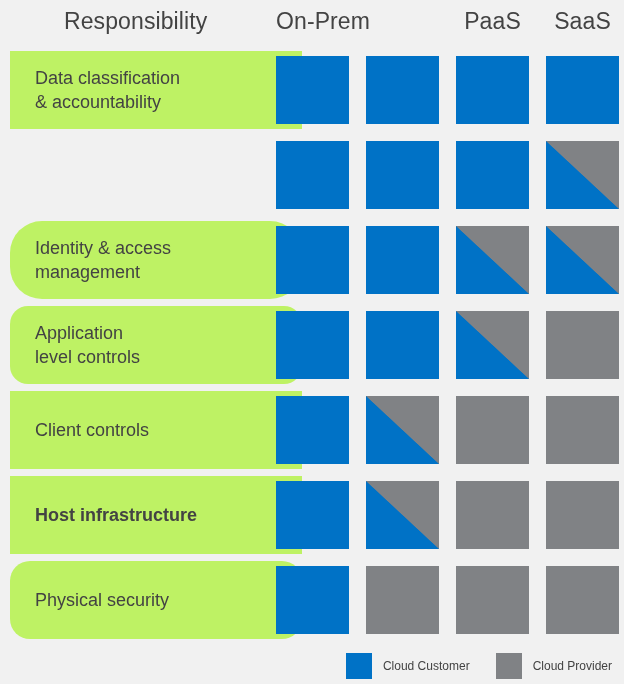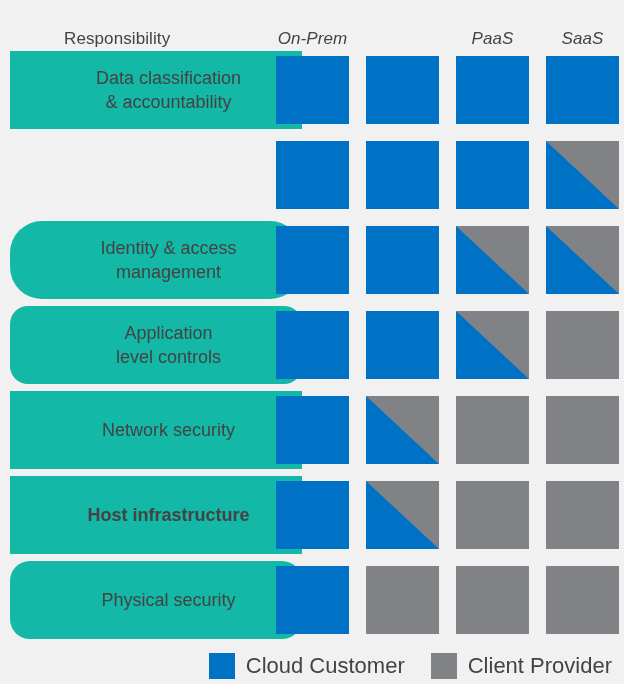"Responsibility" .hdr { font-size: 17px -> 23px; top: 25px -> 7px }
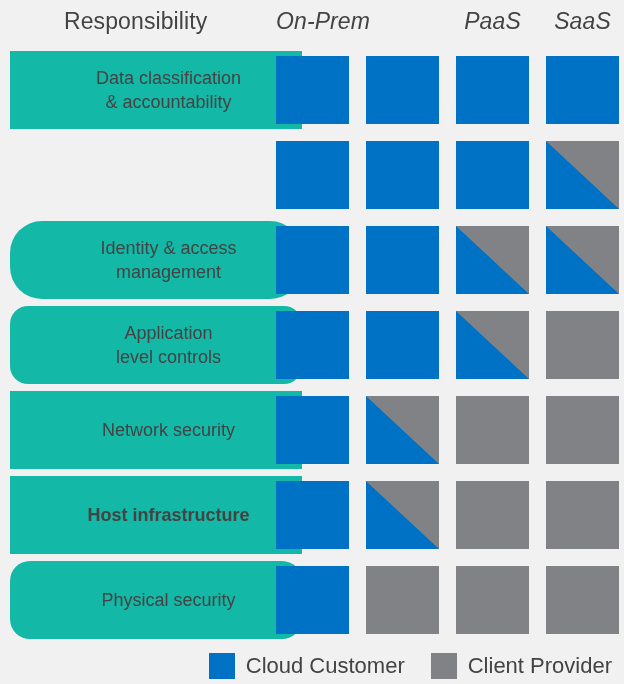"On-Prem" .hdr-col { font-style: italic -> none }
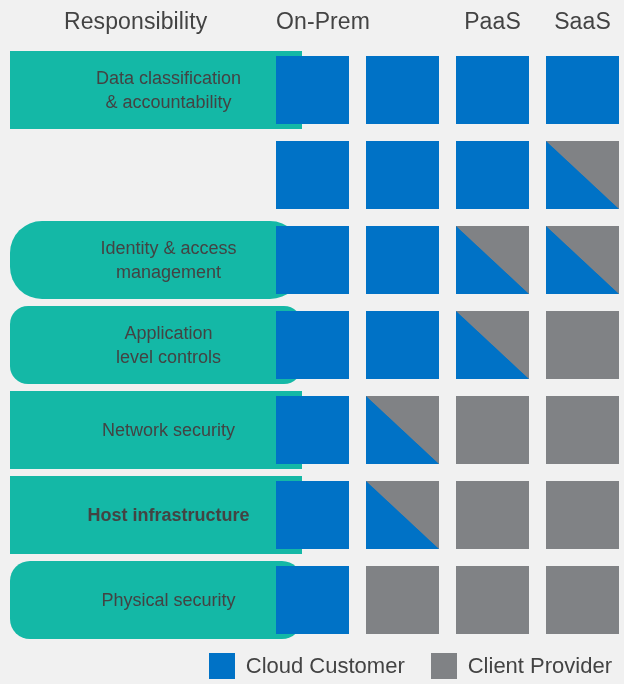"Data classification" .label-chip { background: #14b8a6 -> #bef264; text-align: center -> none }
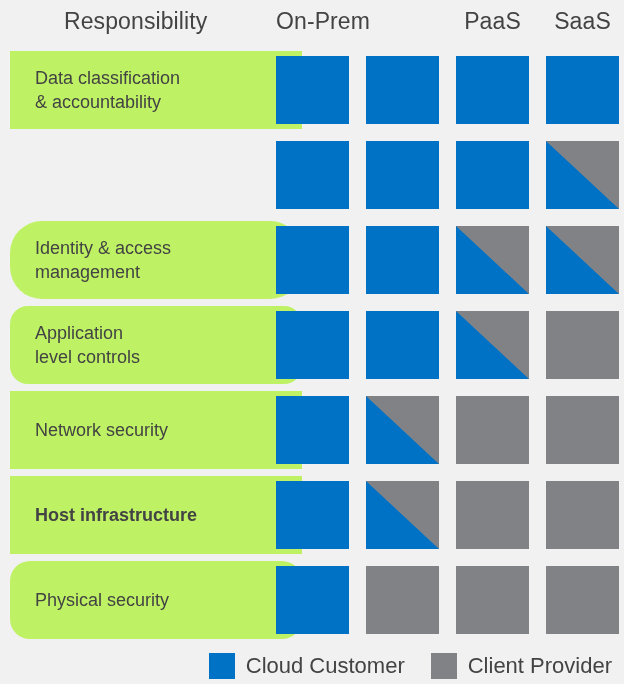"Network security" div.ltext { text: Network security -> Client controls }
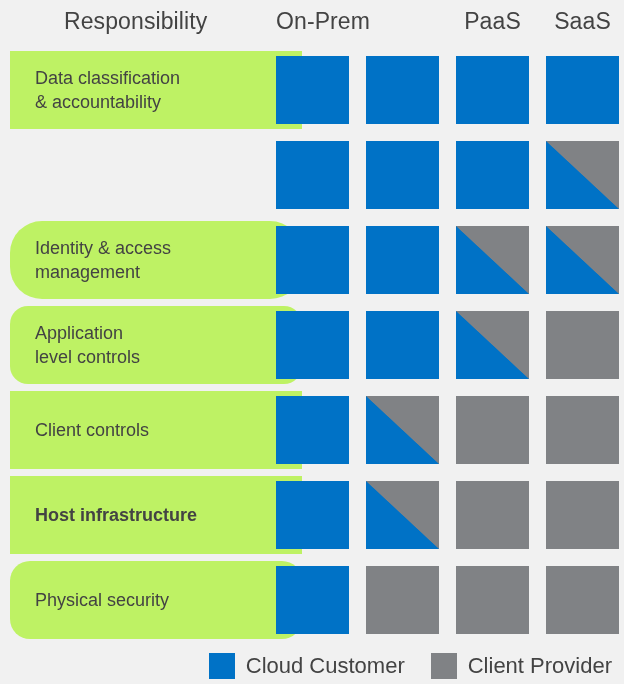"Cloud Customer" .legend-label { font-size: 22px -> 12px }
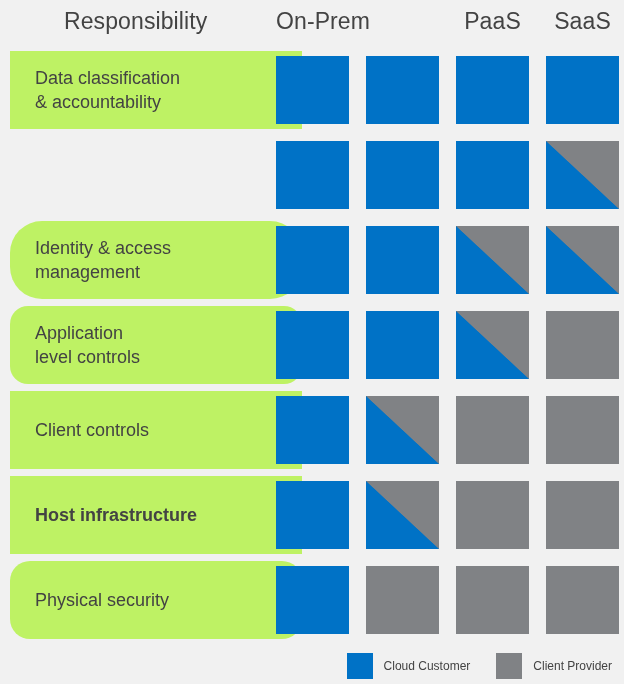"Client Provider" div.legend-label { text: Client -> Cloud }
